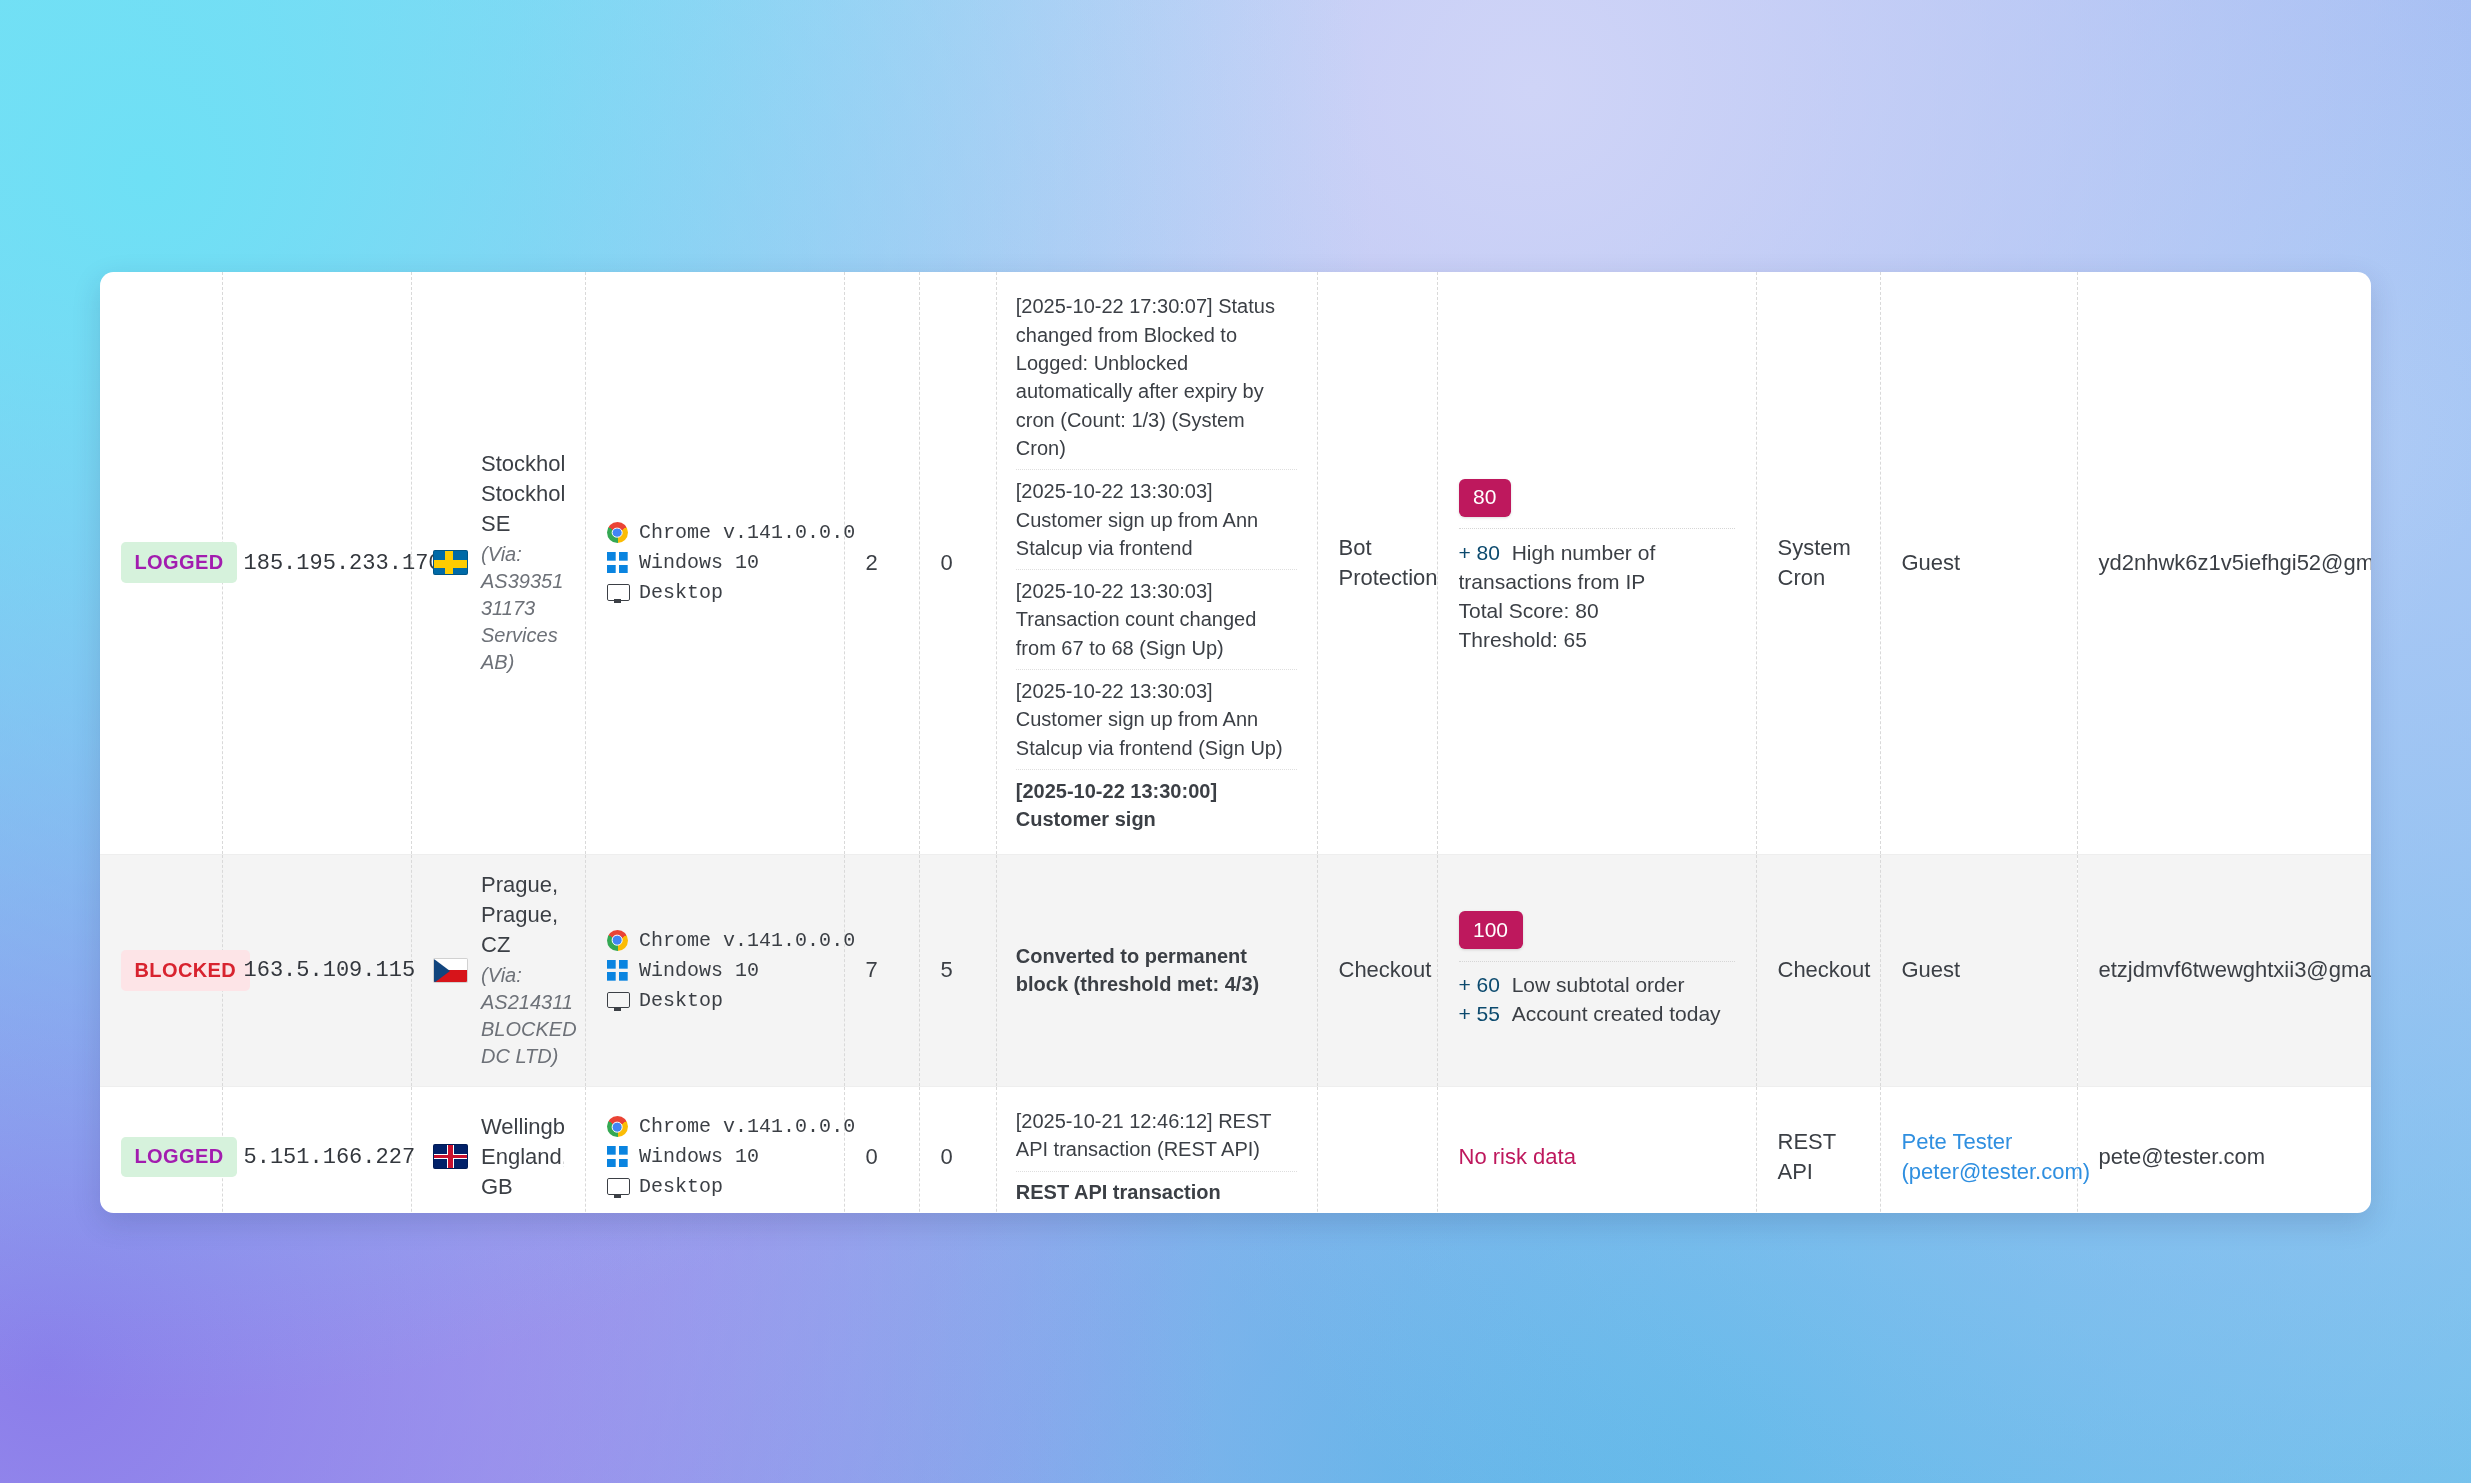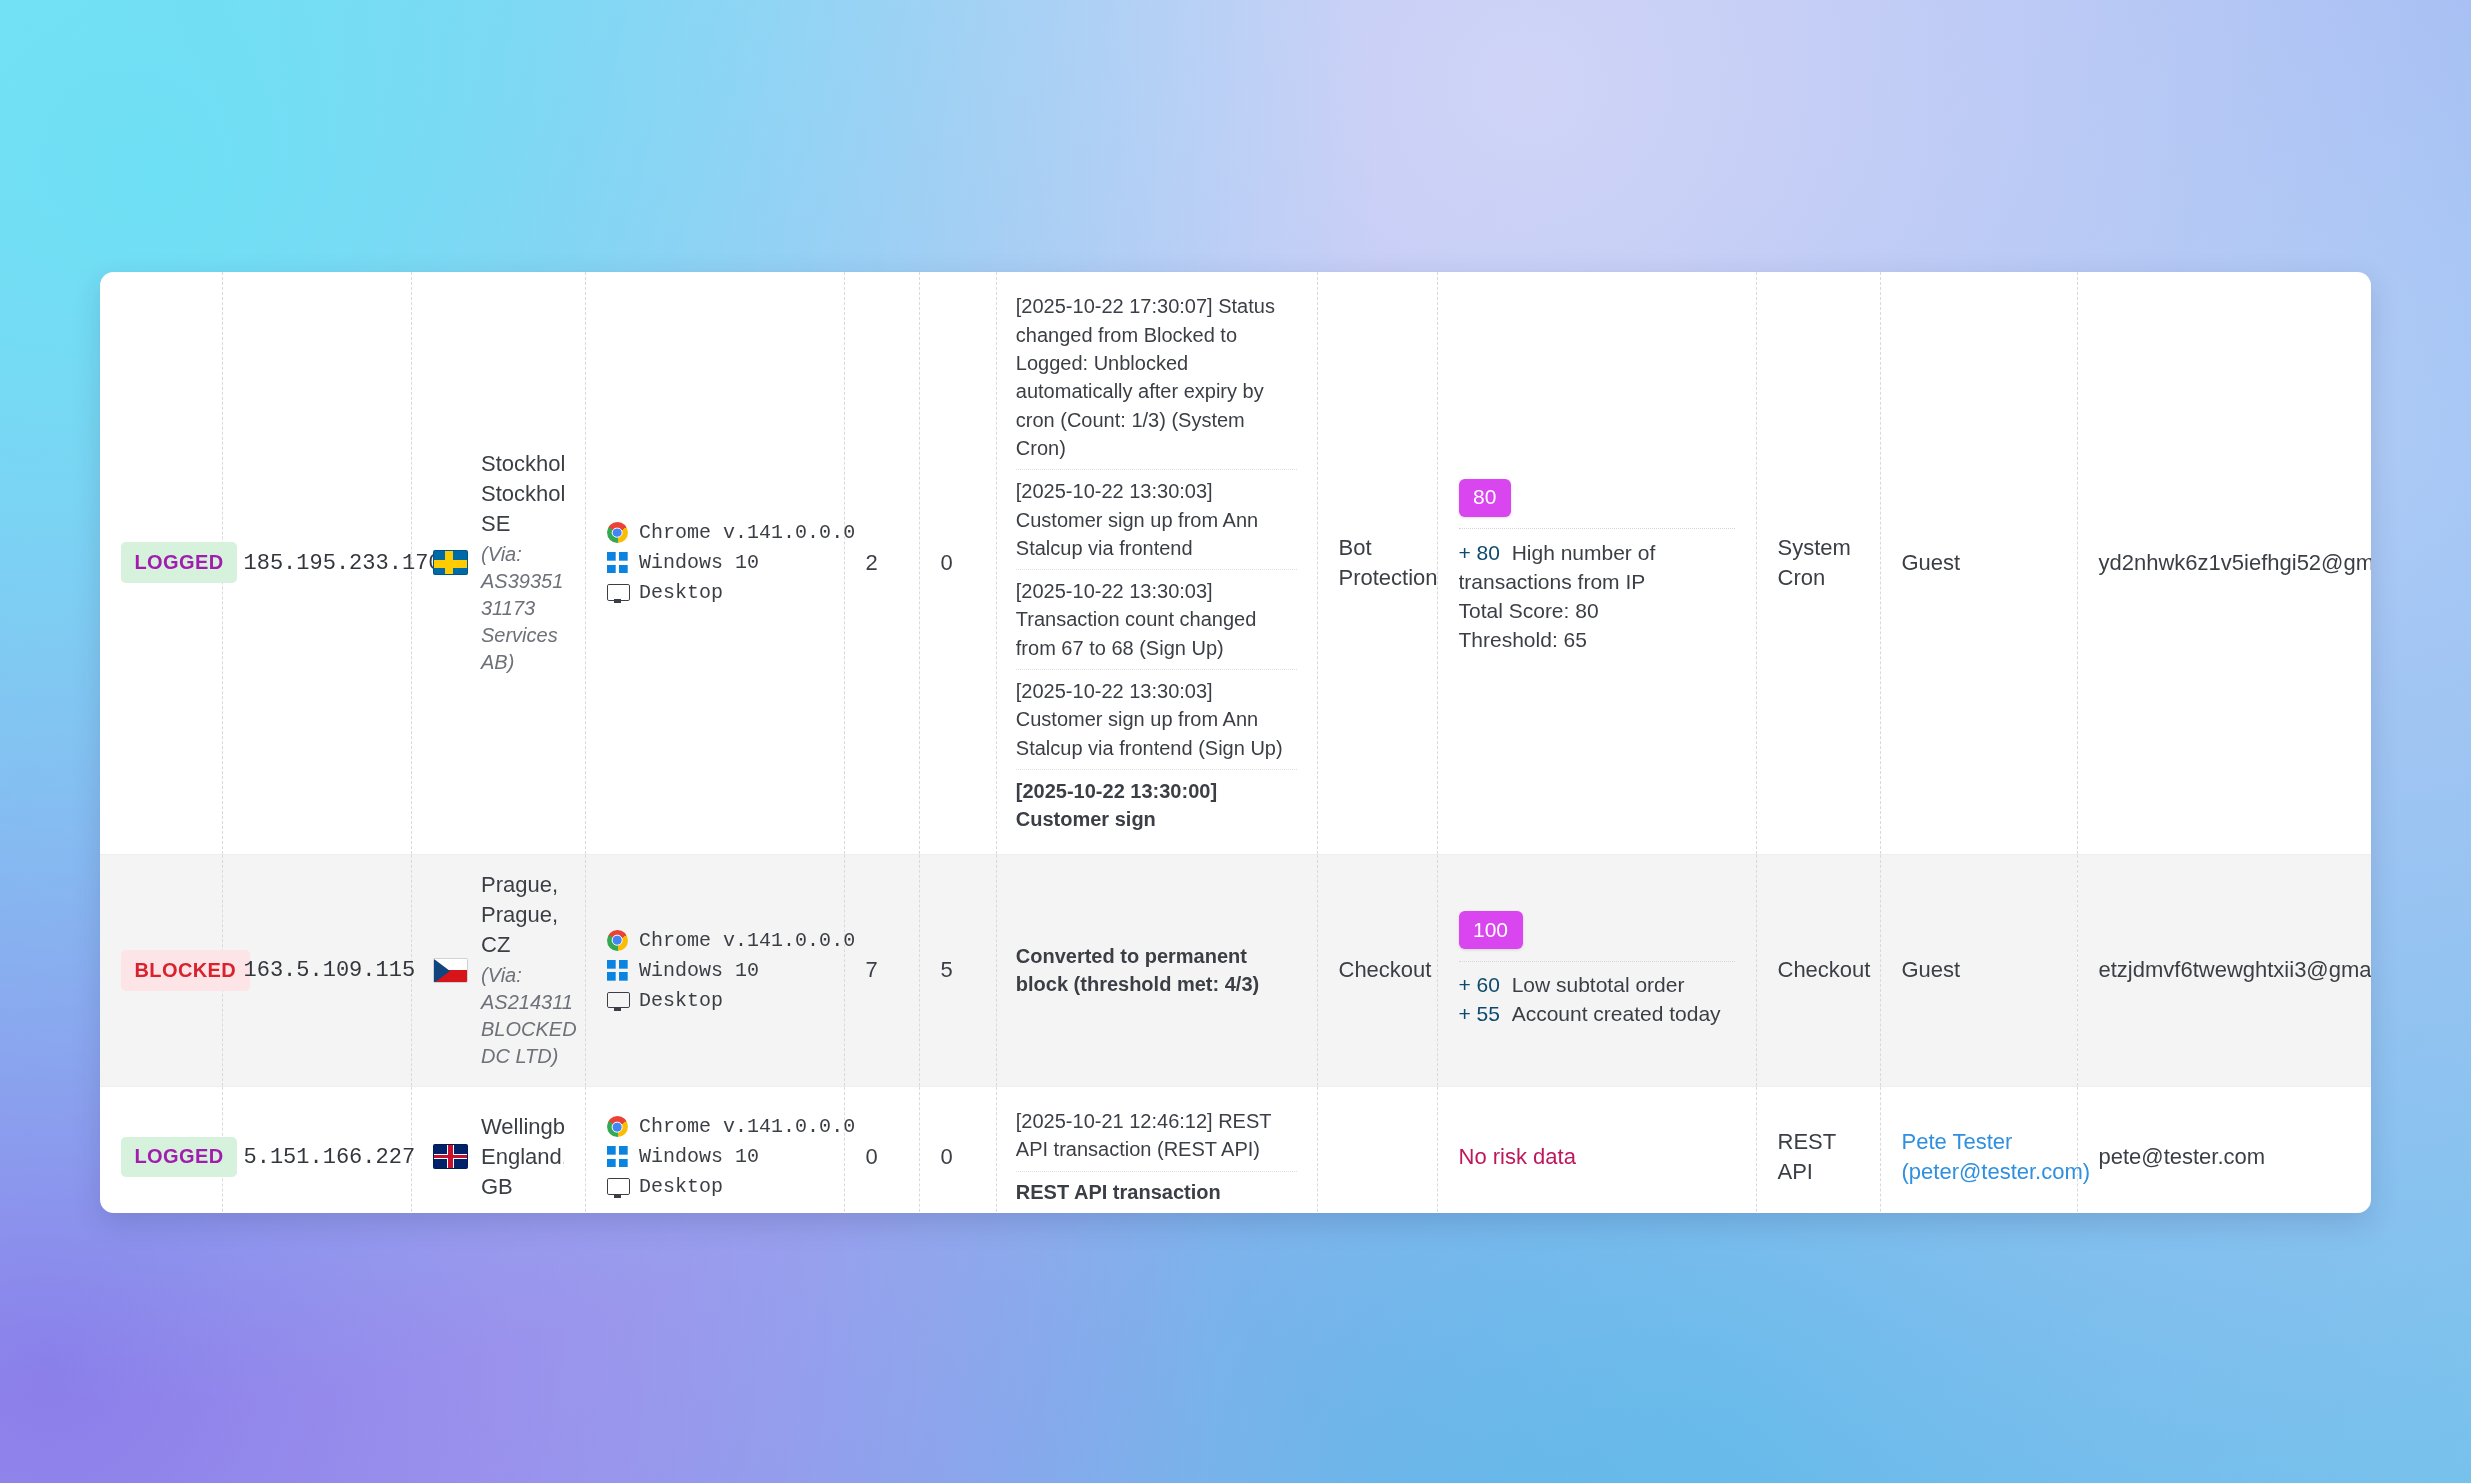"80" .risk-score { background: #d946ef -> #be185d }
